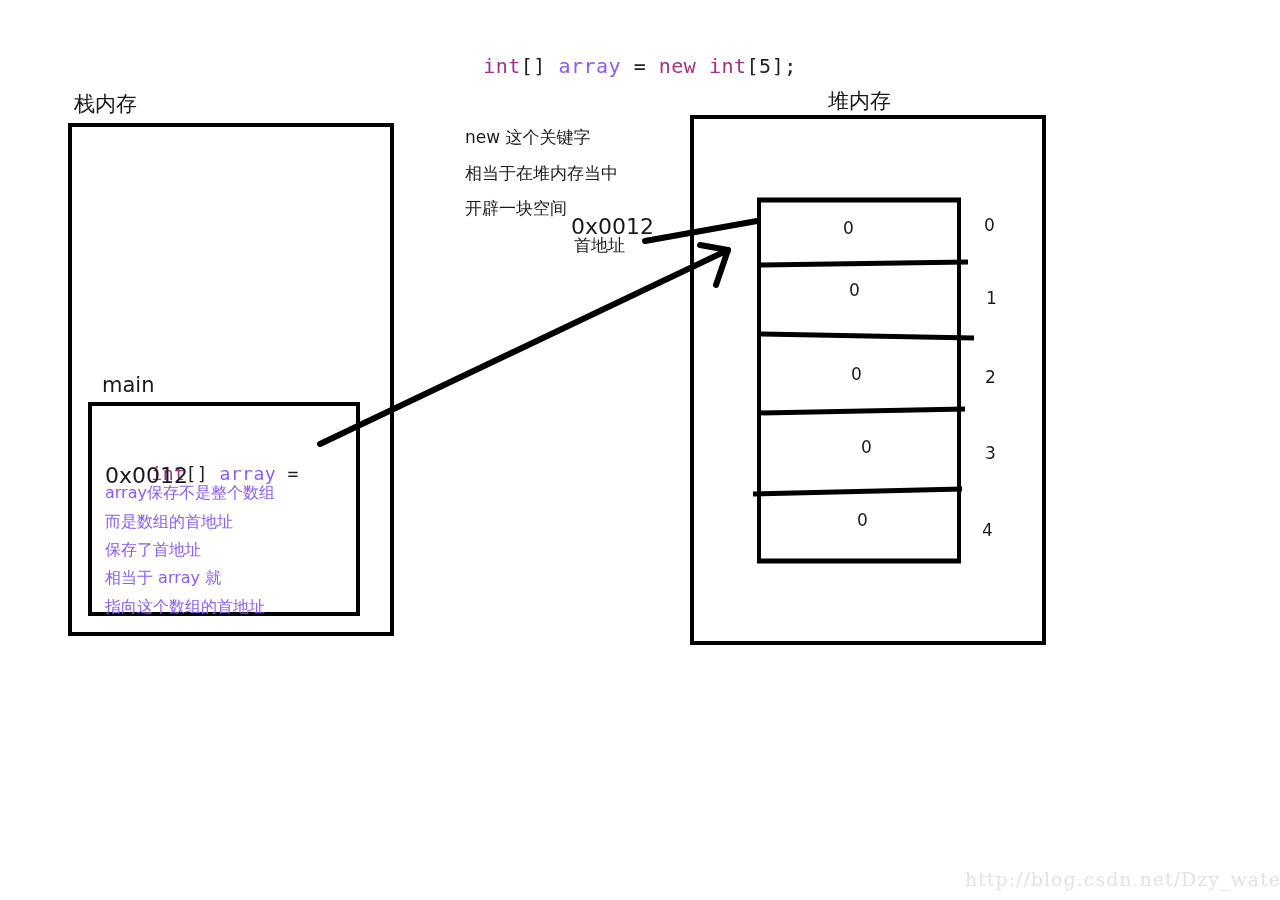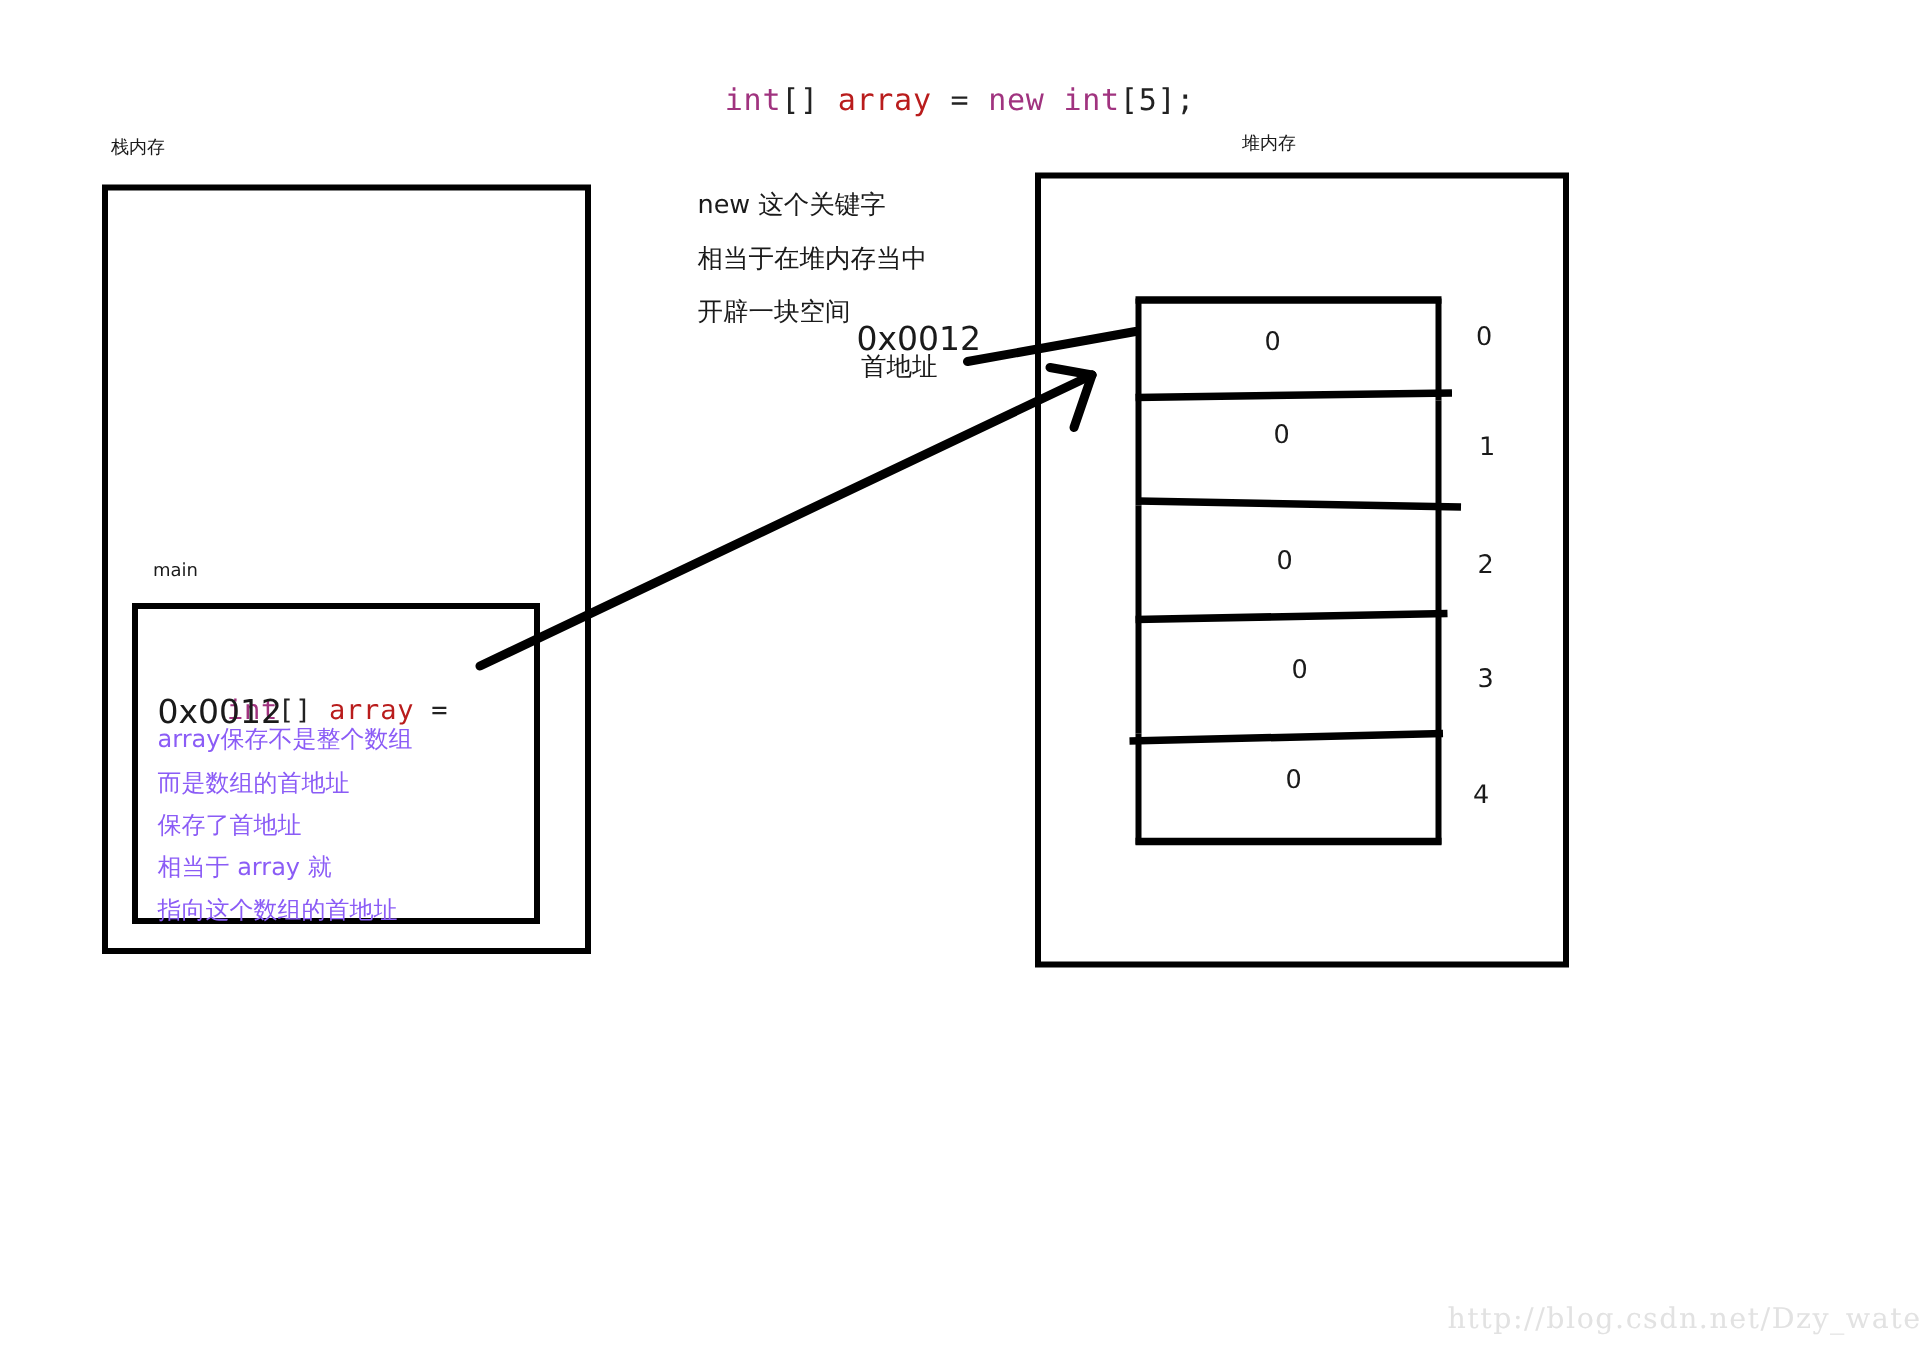"array" .ident { color: #b91c1c -> #8b5cf6 }
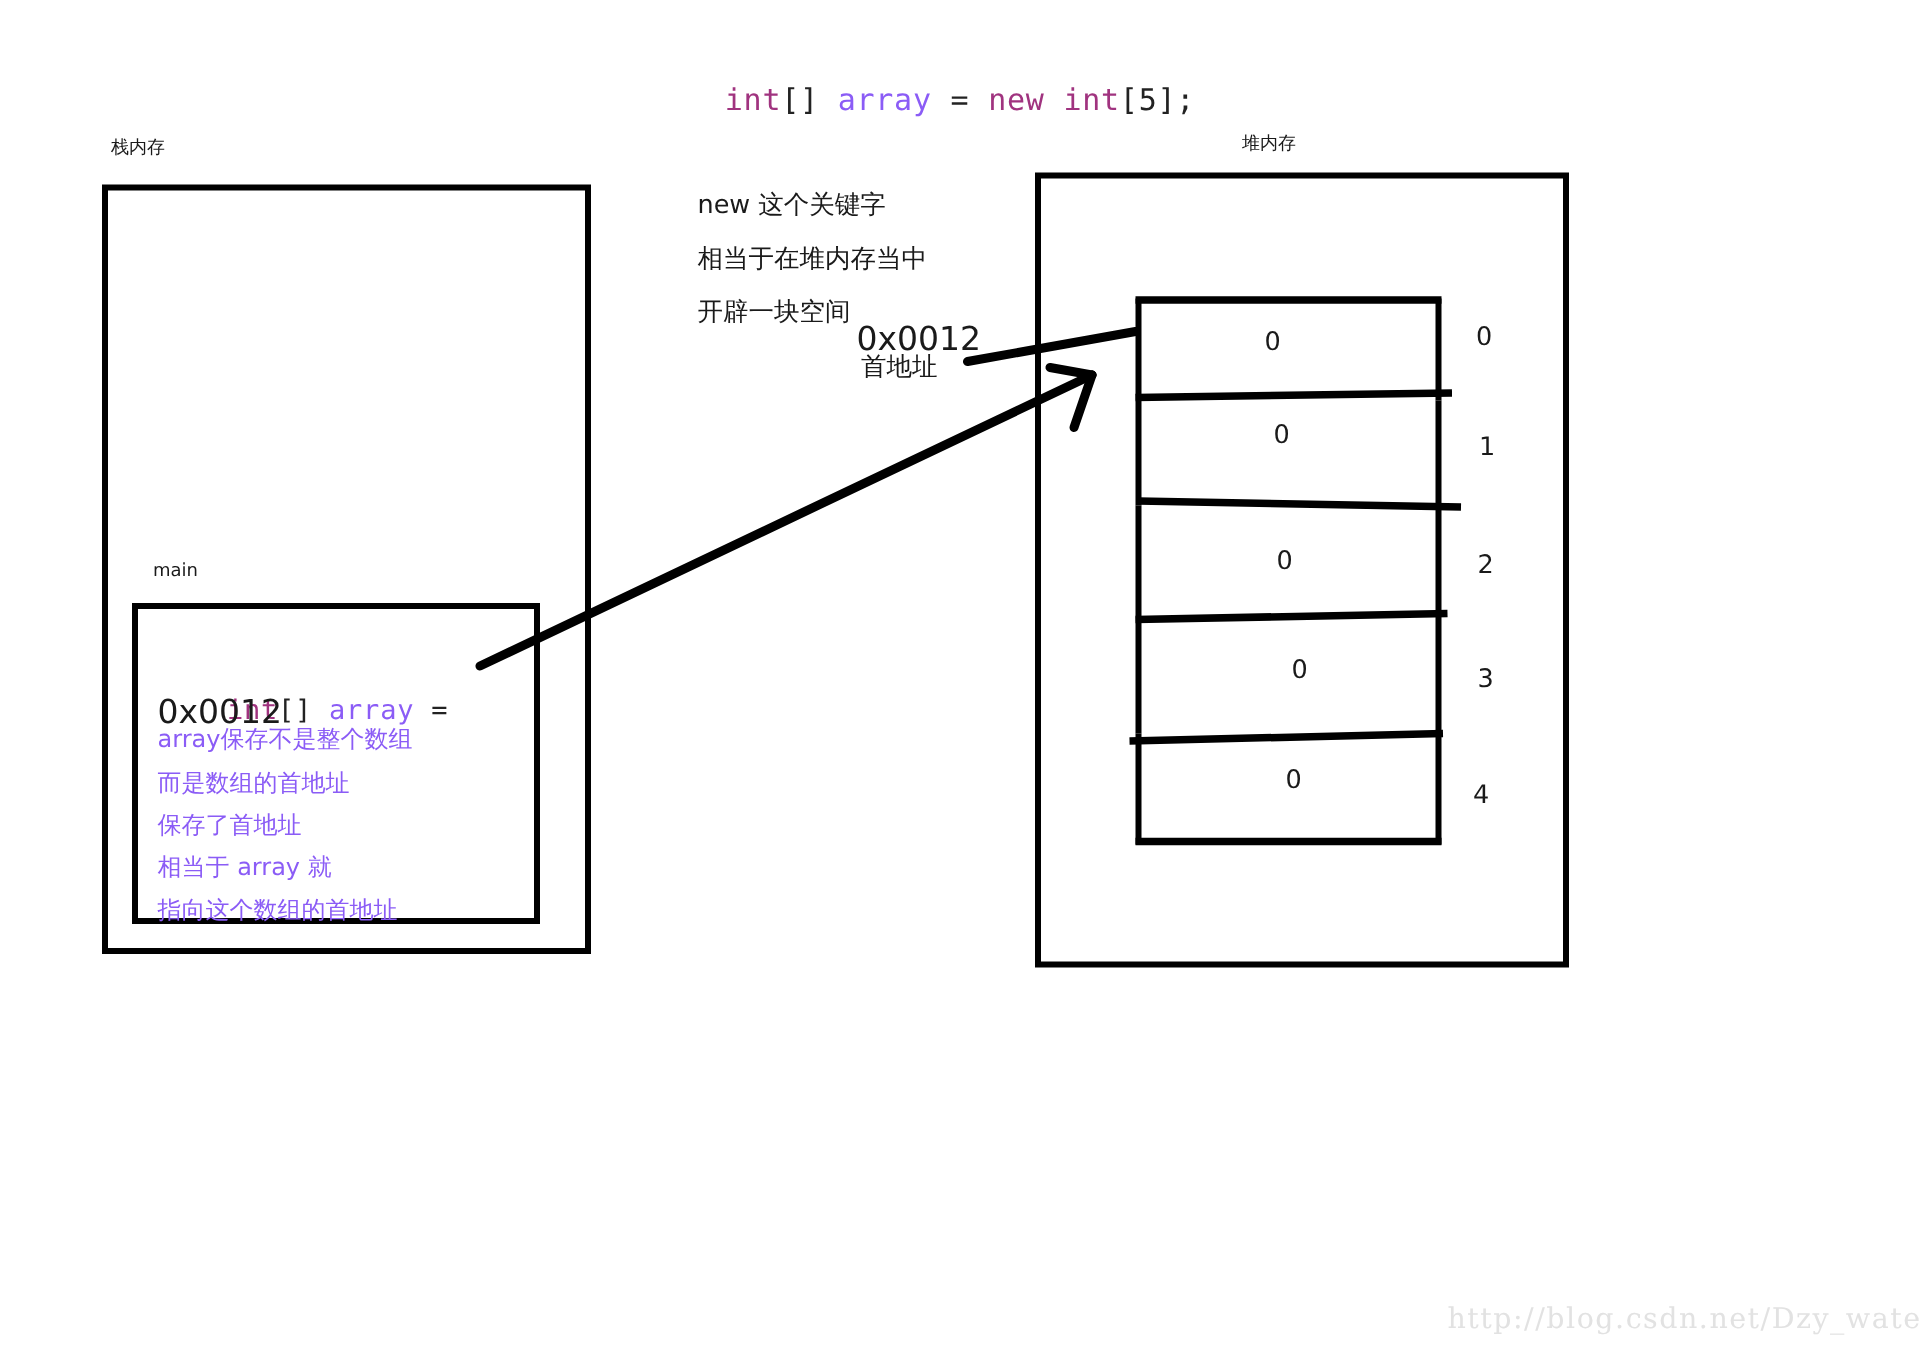"栈内存" .label { font-size: 12px -> 21px }
